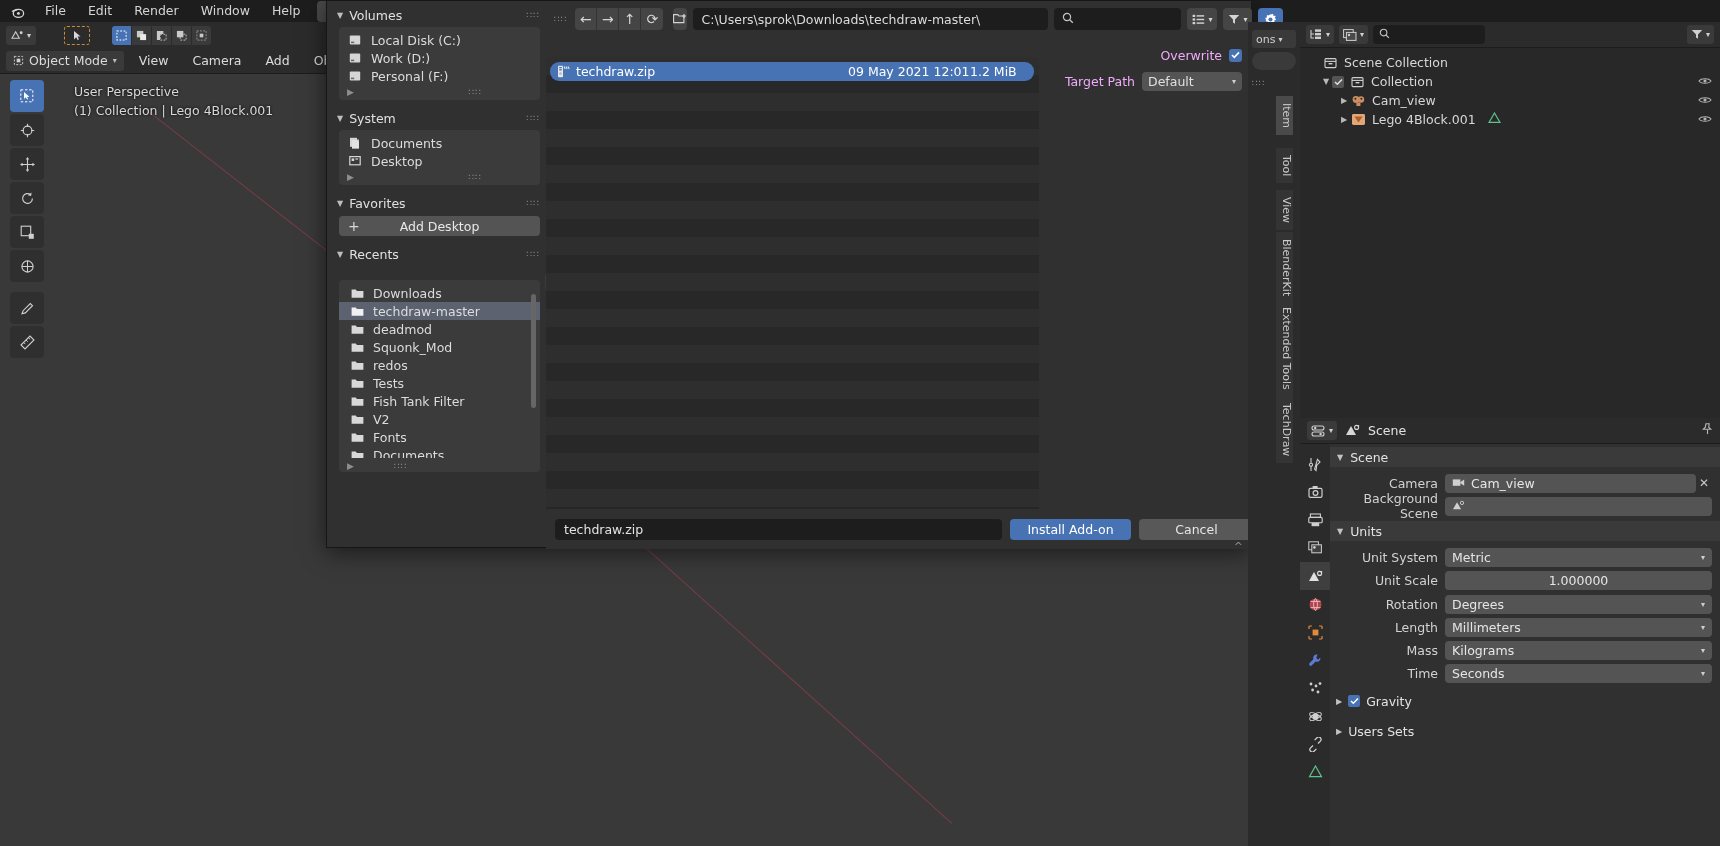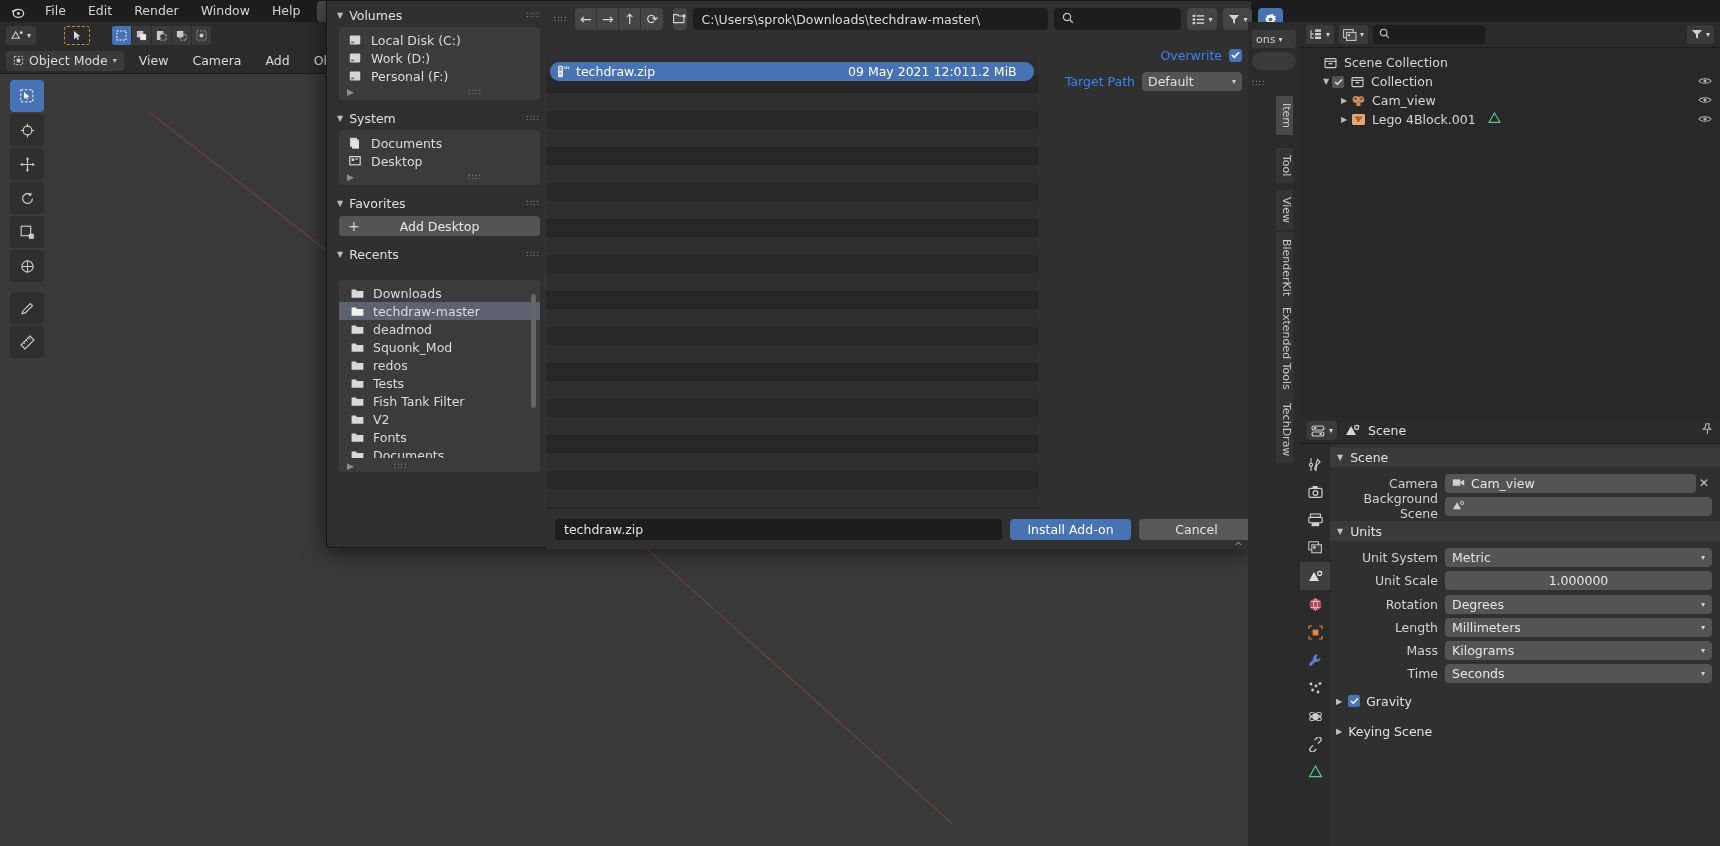"Overwrite" .fr-label { color: #3b82f6 -> #f0abfc }
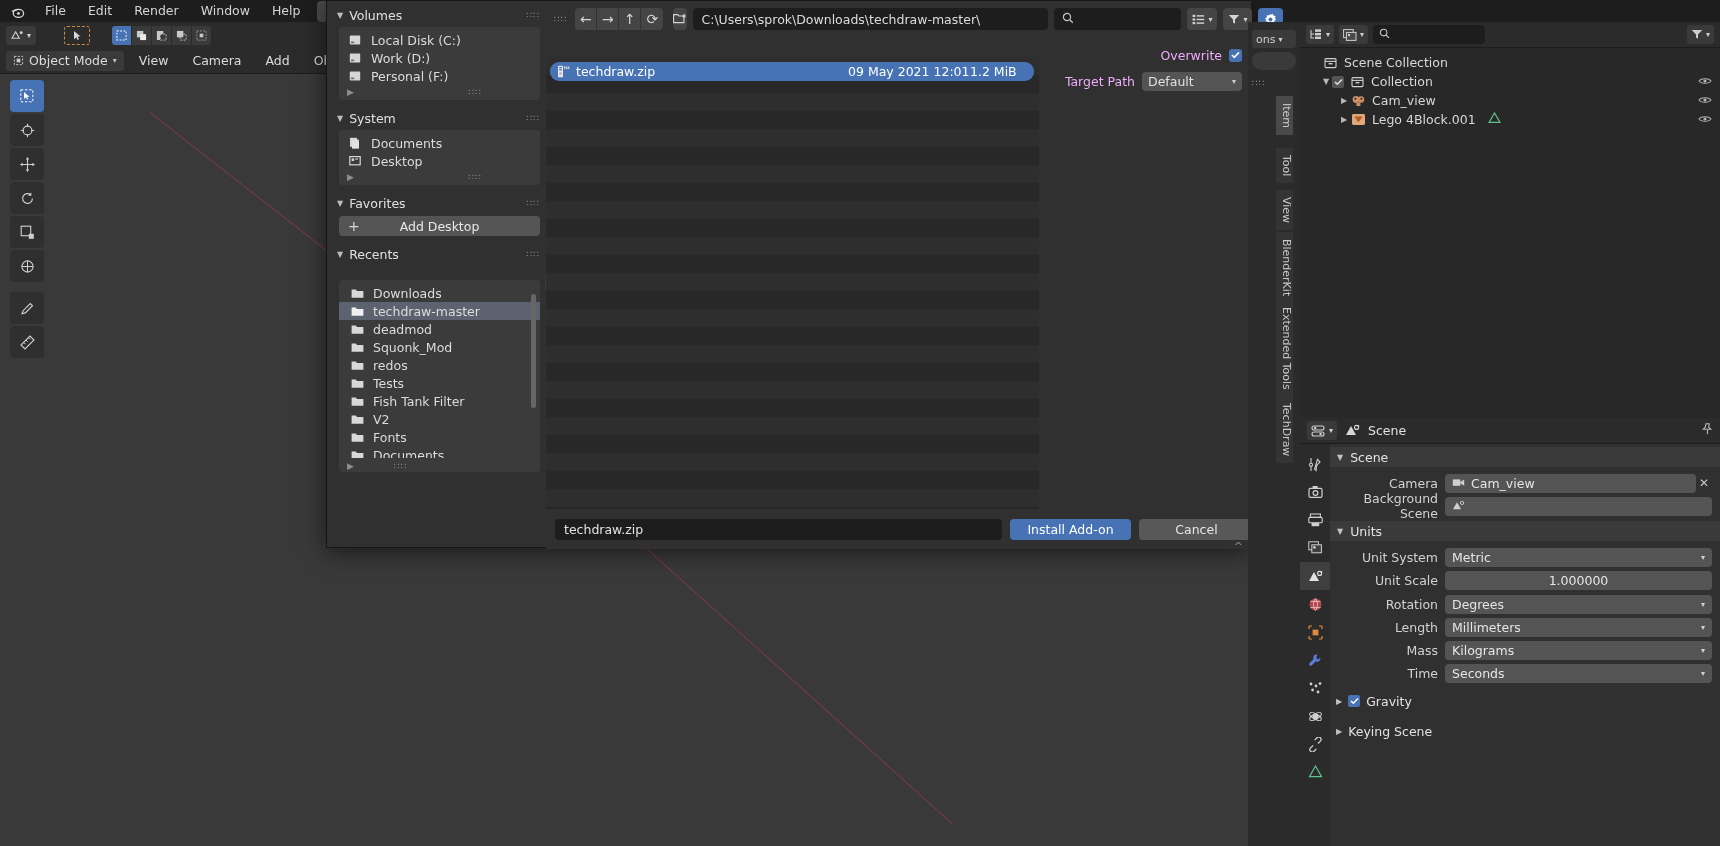"User Perspective" div { html: none -> <div> <div>User Perspective</div> <div>(1) Collection | Lego 4Block.001</div> </div> }
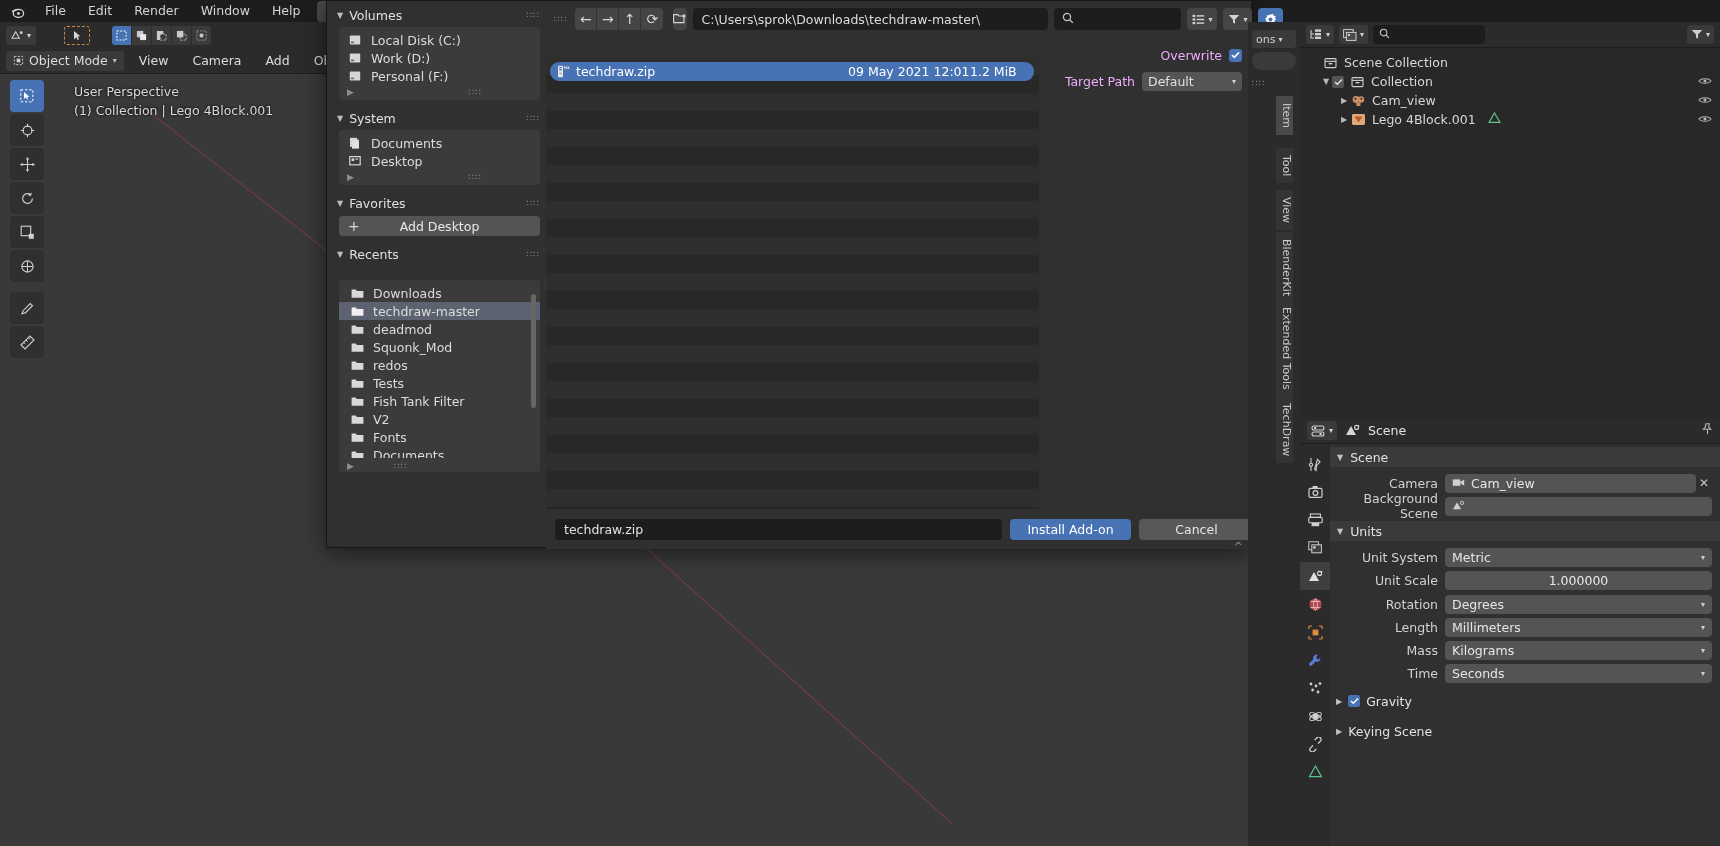"Keying Scene" span { text: Keying Scene -> Users Sets }
